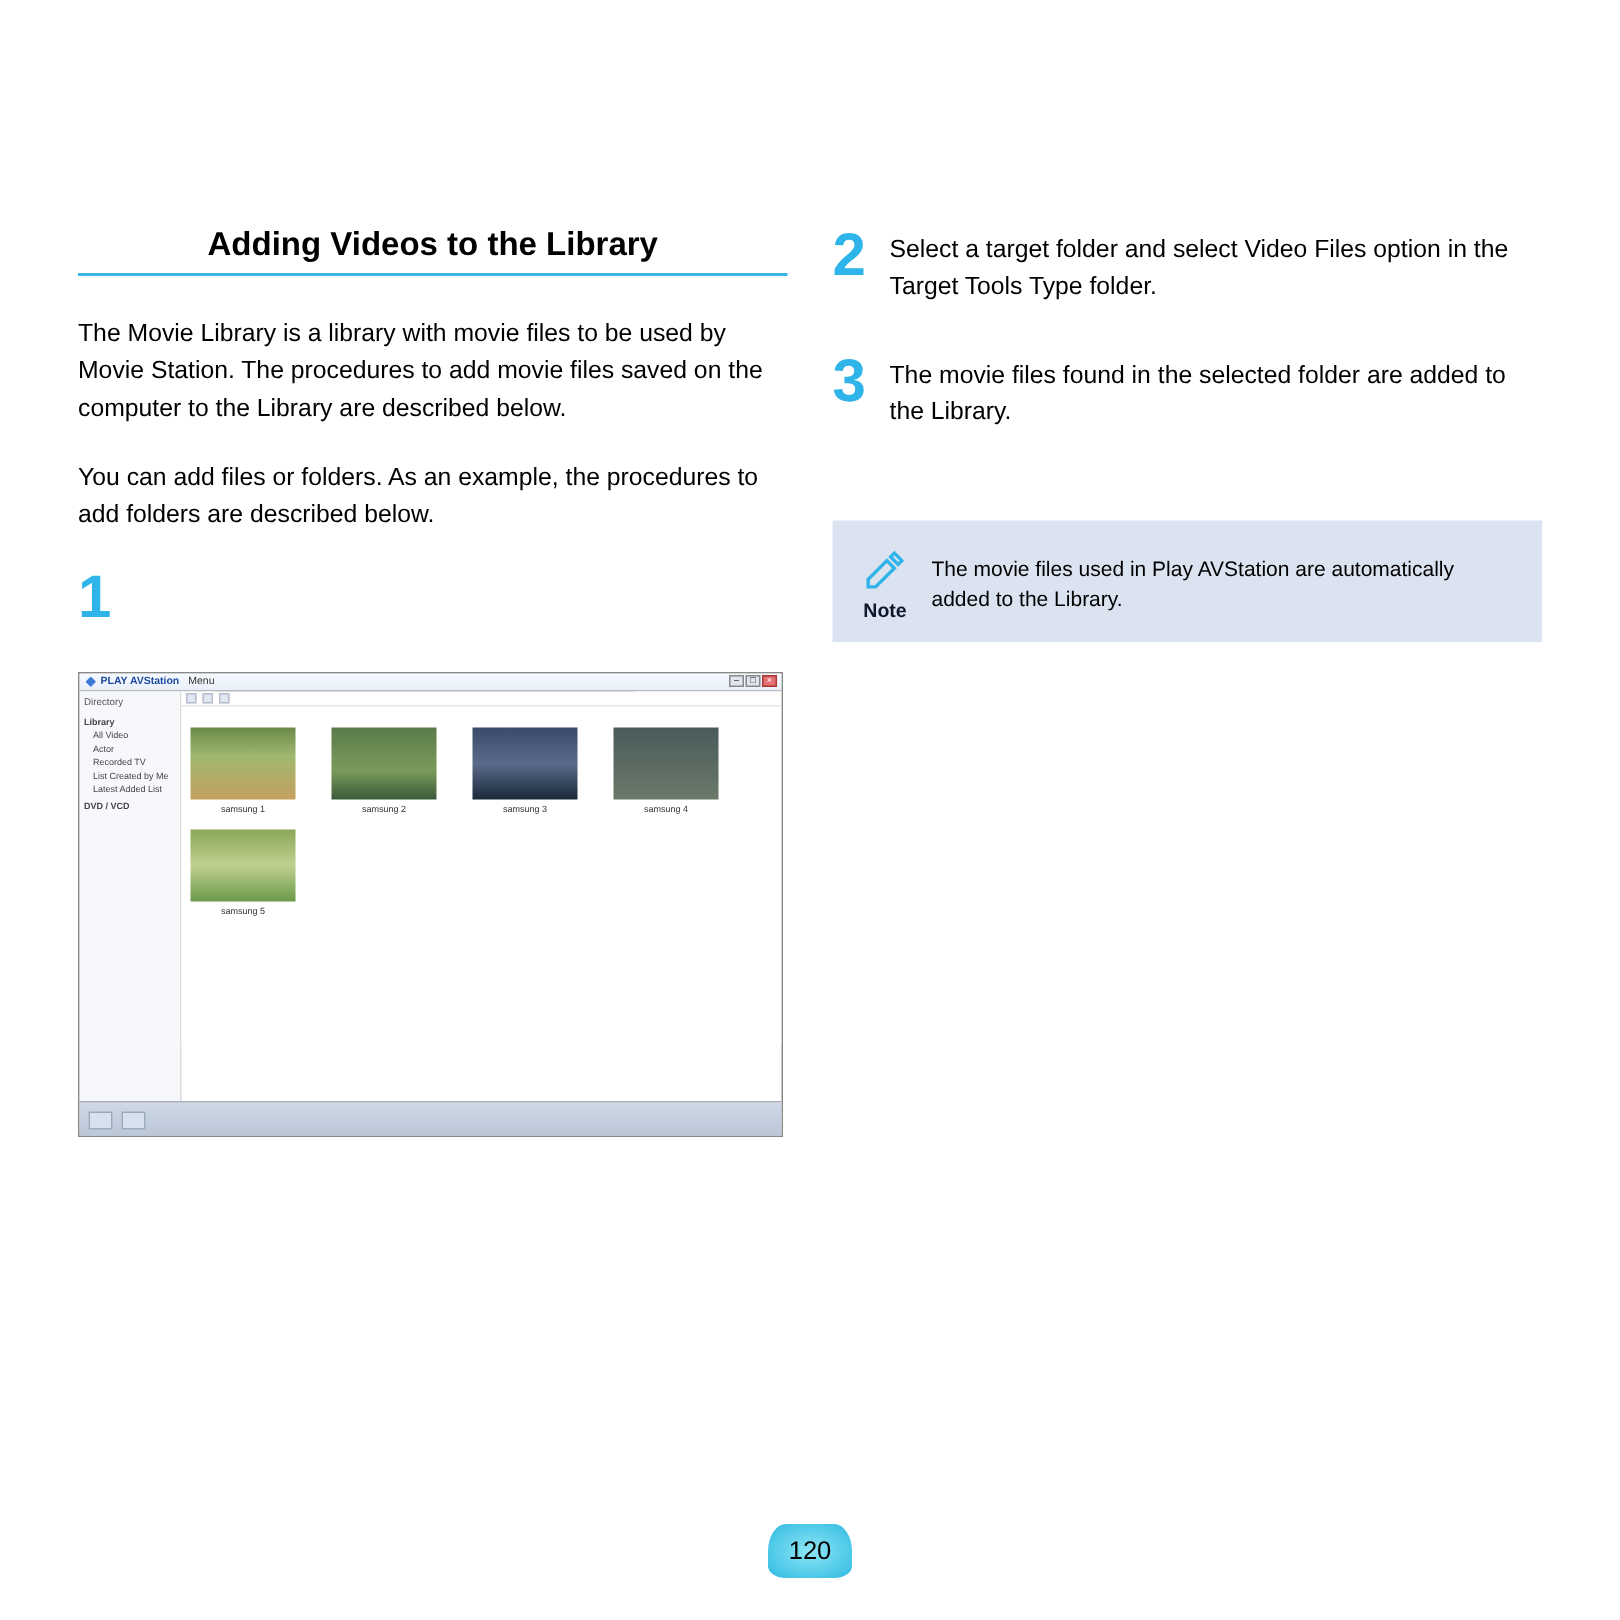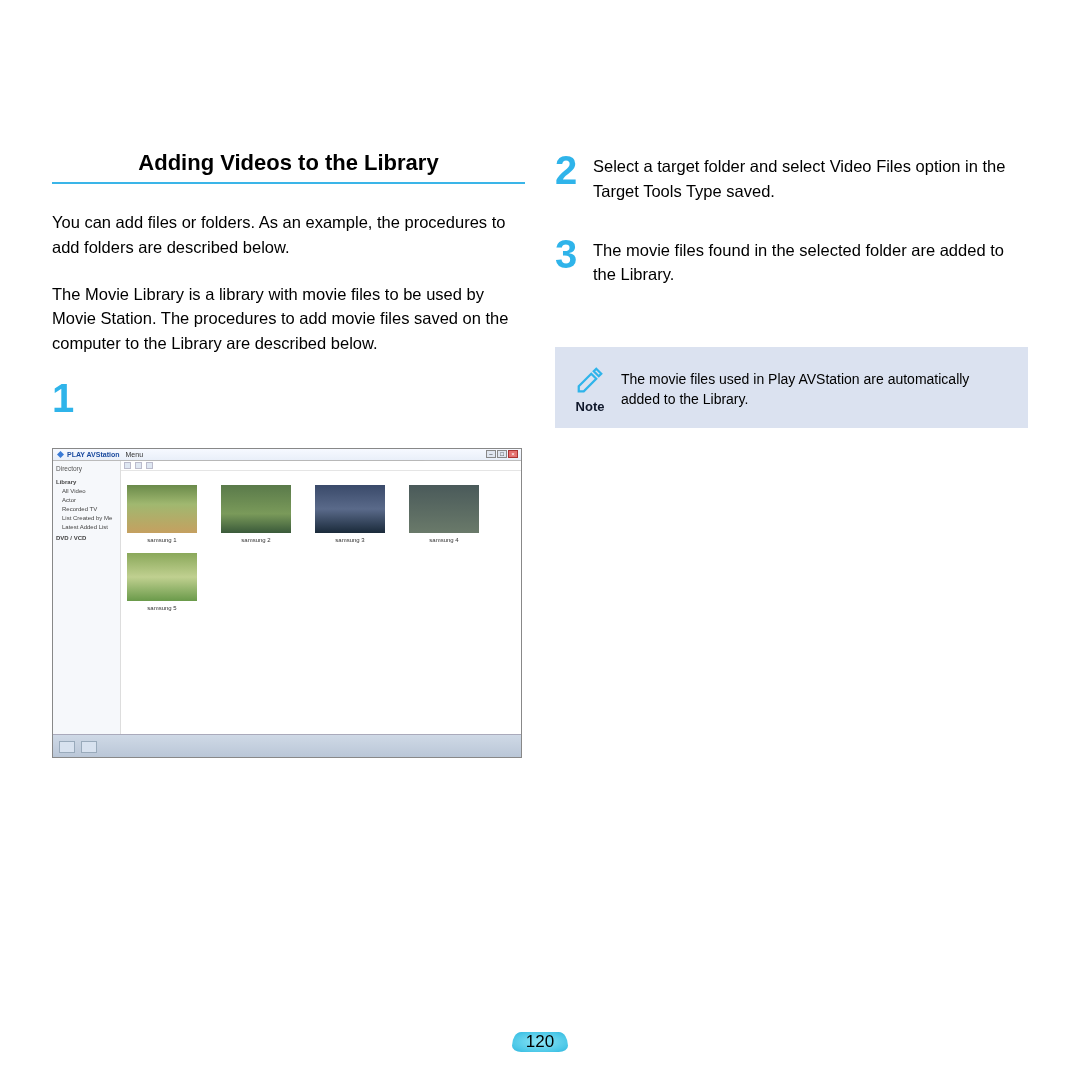"saved." span { text: saved -> folder }
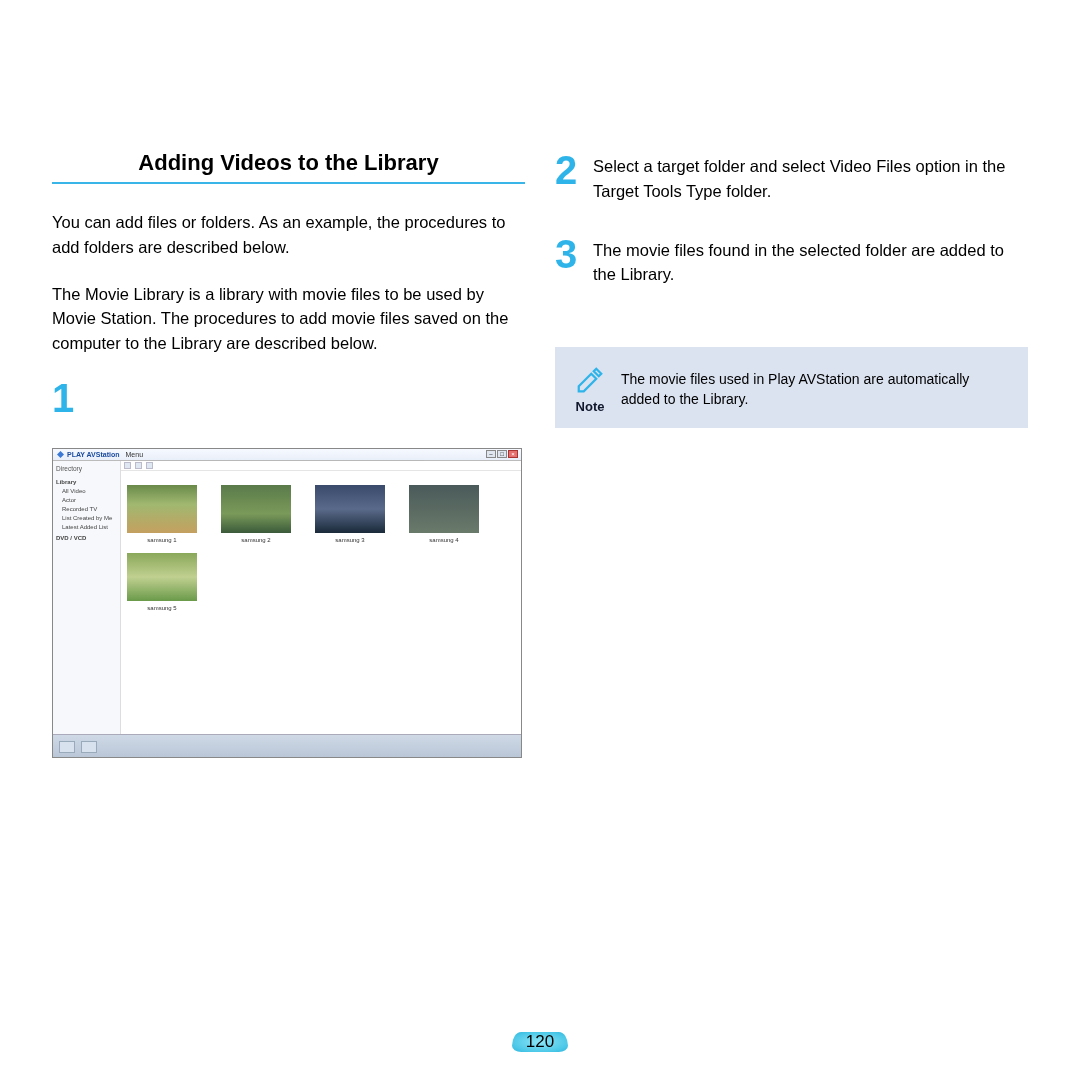"You can add files or" p.para { order: before "The Movie Library is a" -> after "The Movie Library is a" }
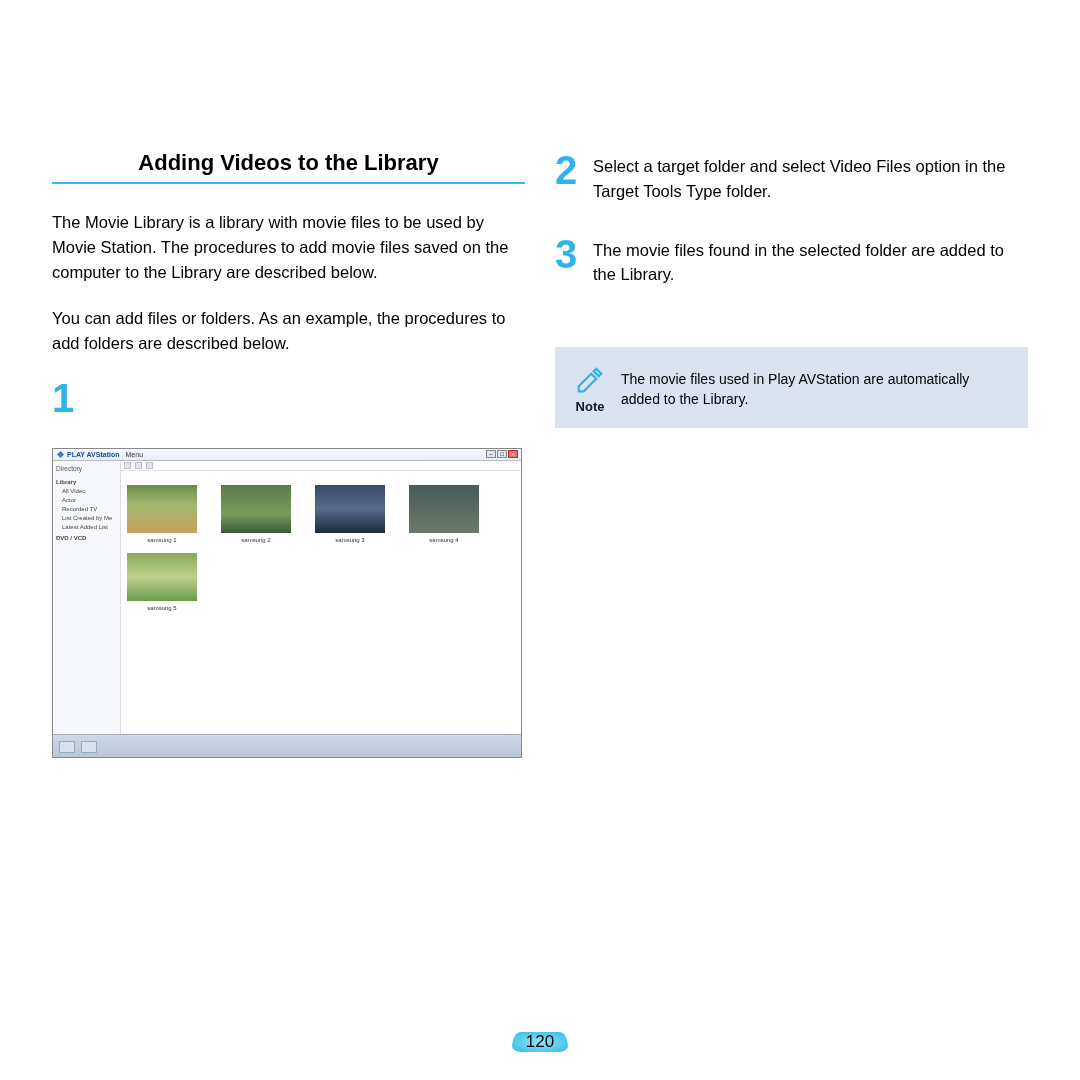"120" .page-num { height: 20px -> 36px }
